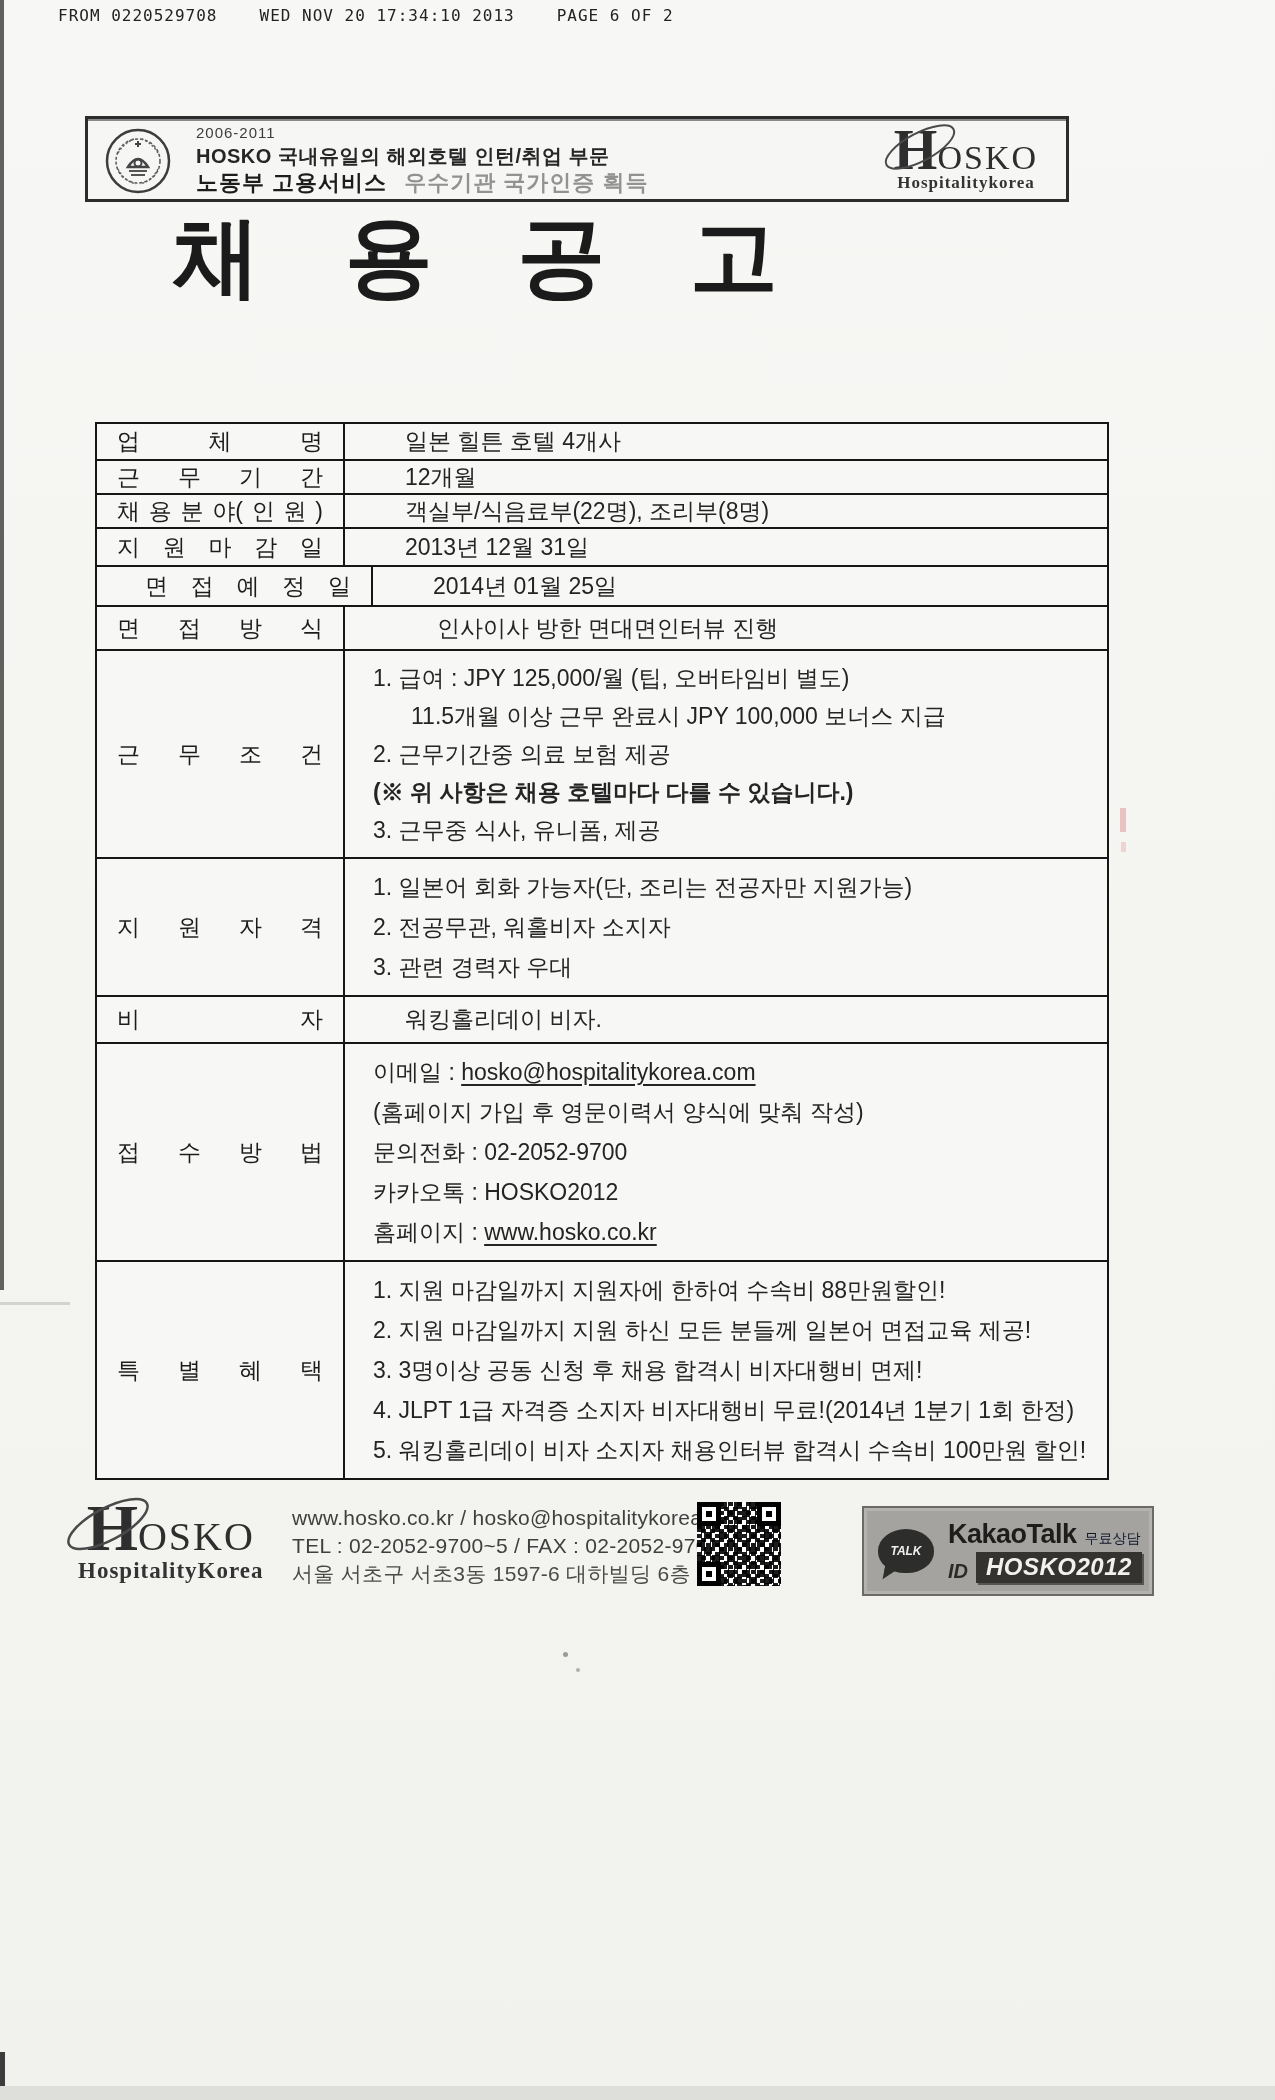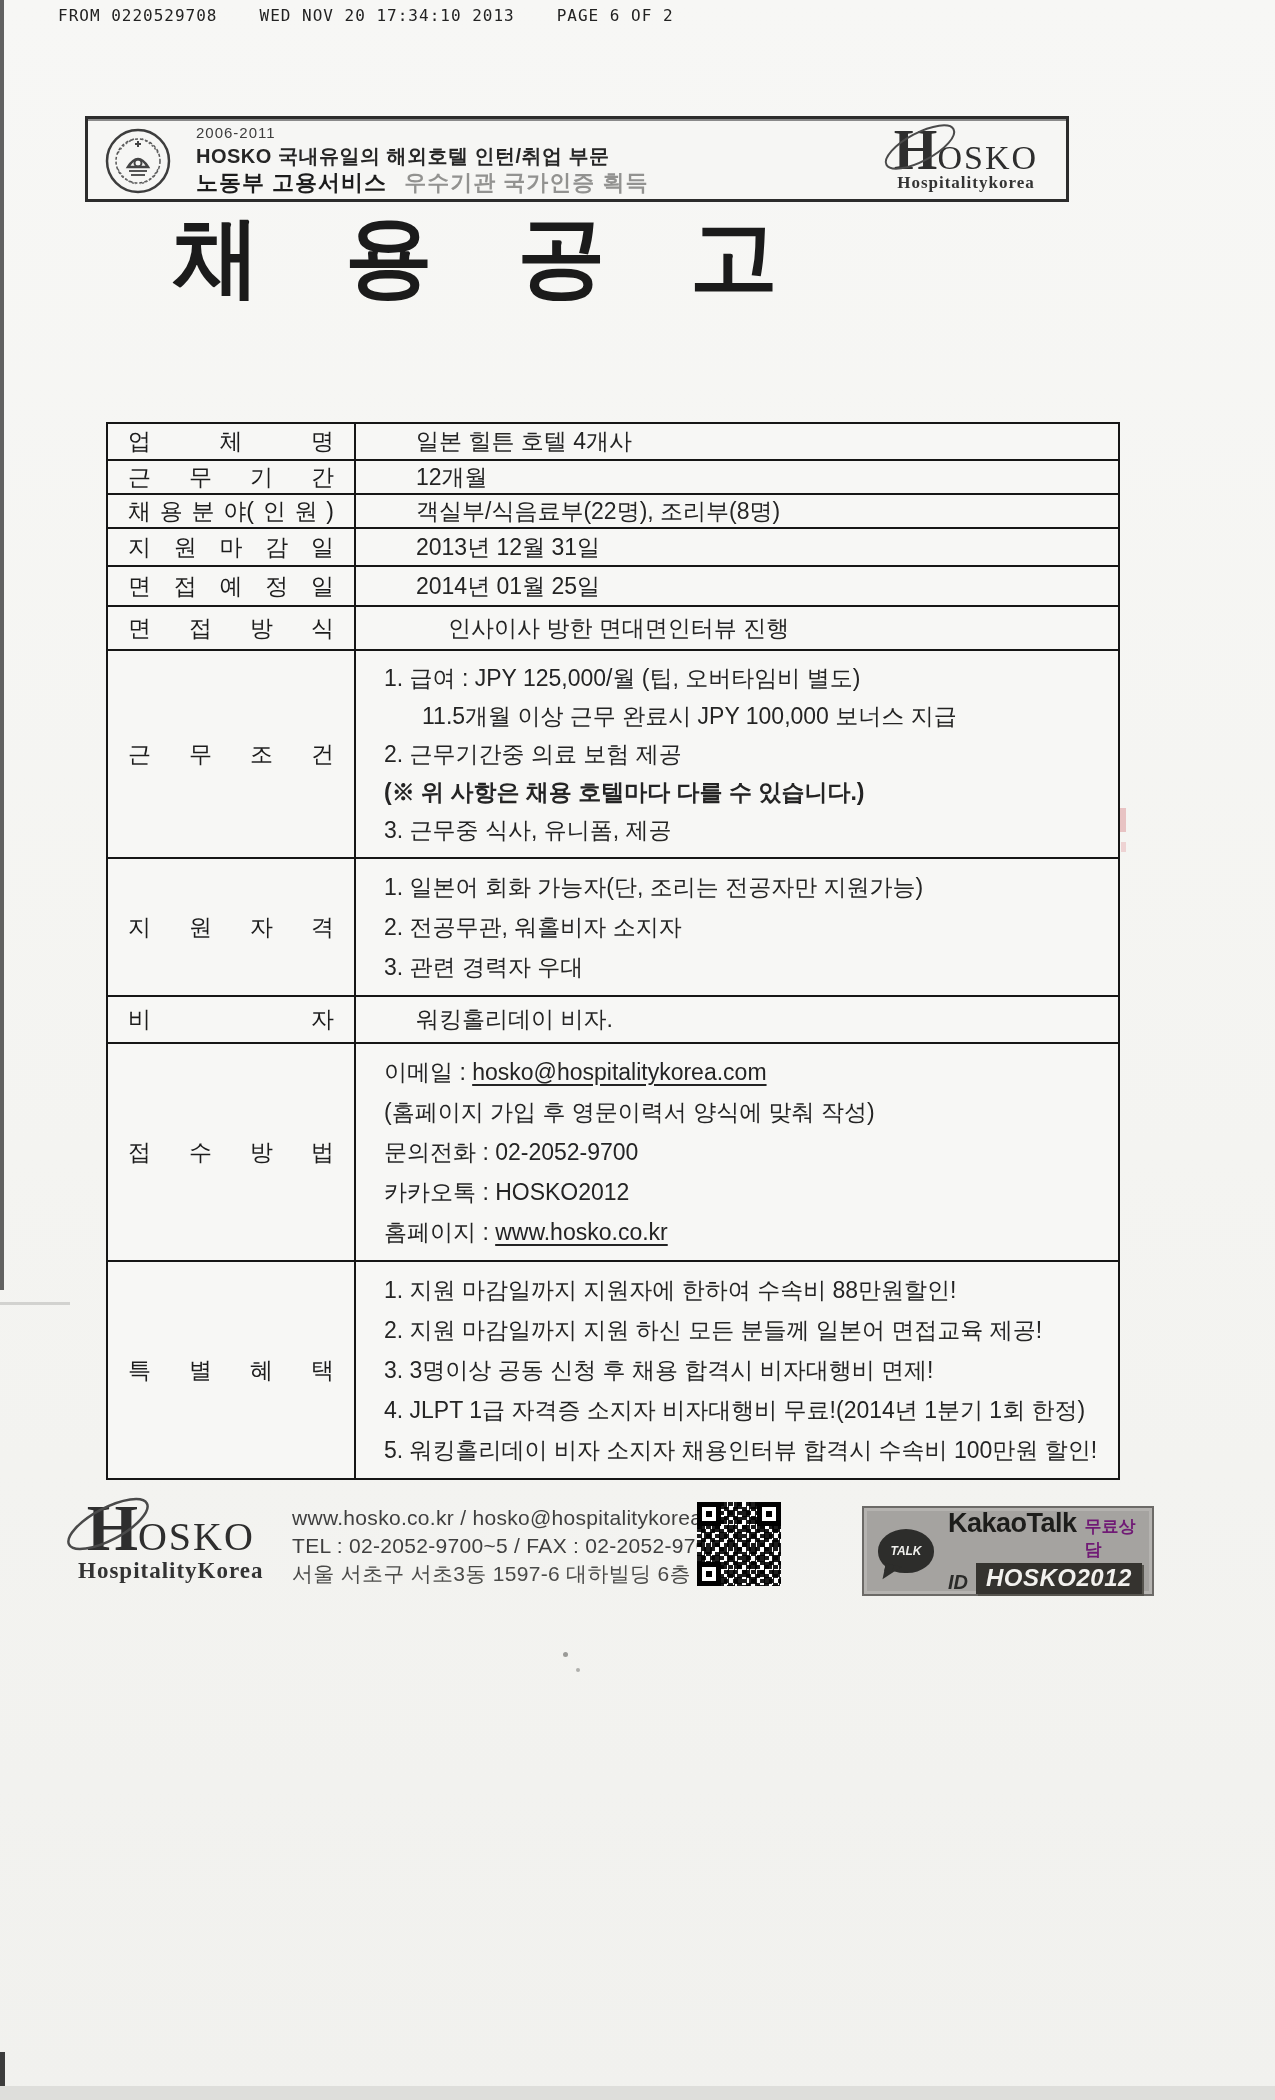"업 체 명" .job-table { left: 106px -> 95px }
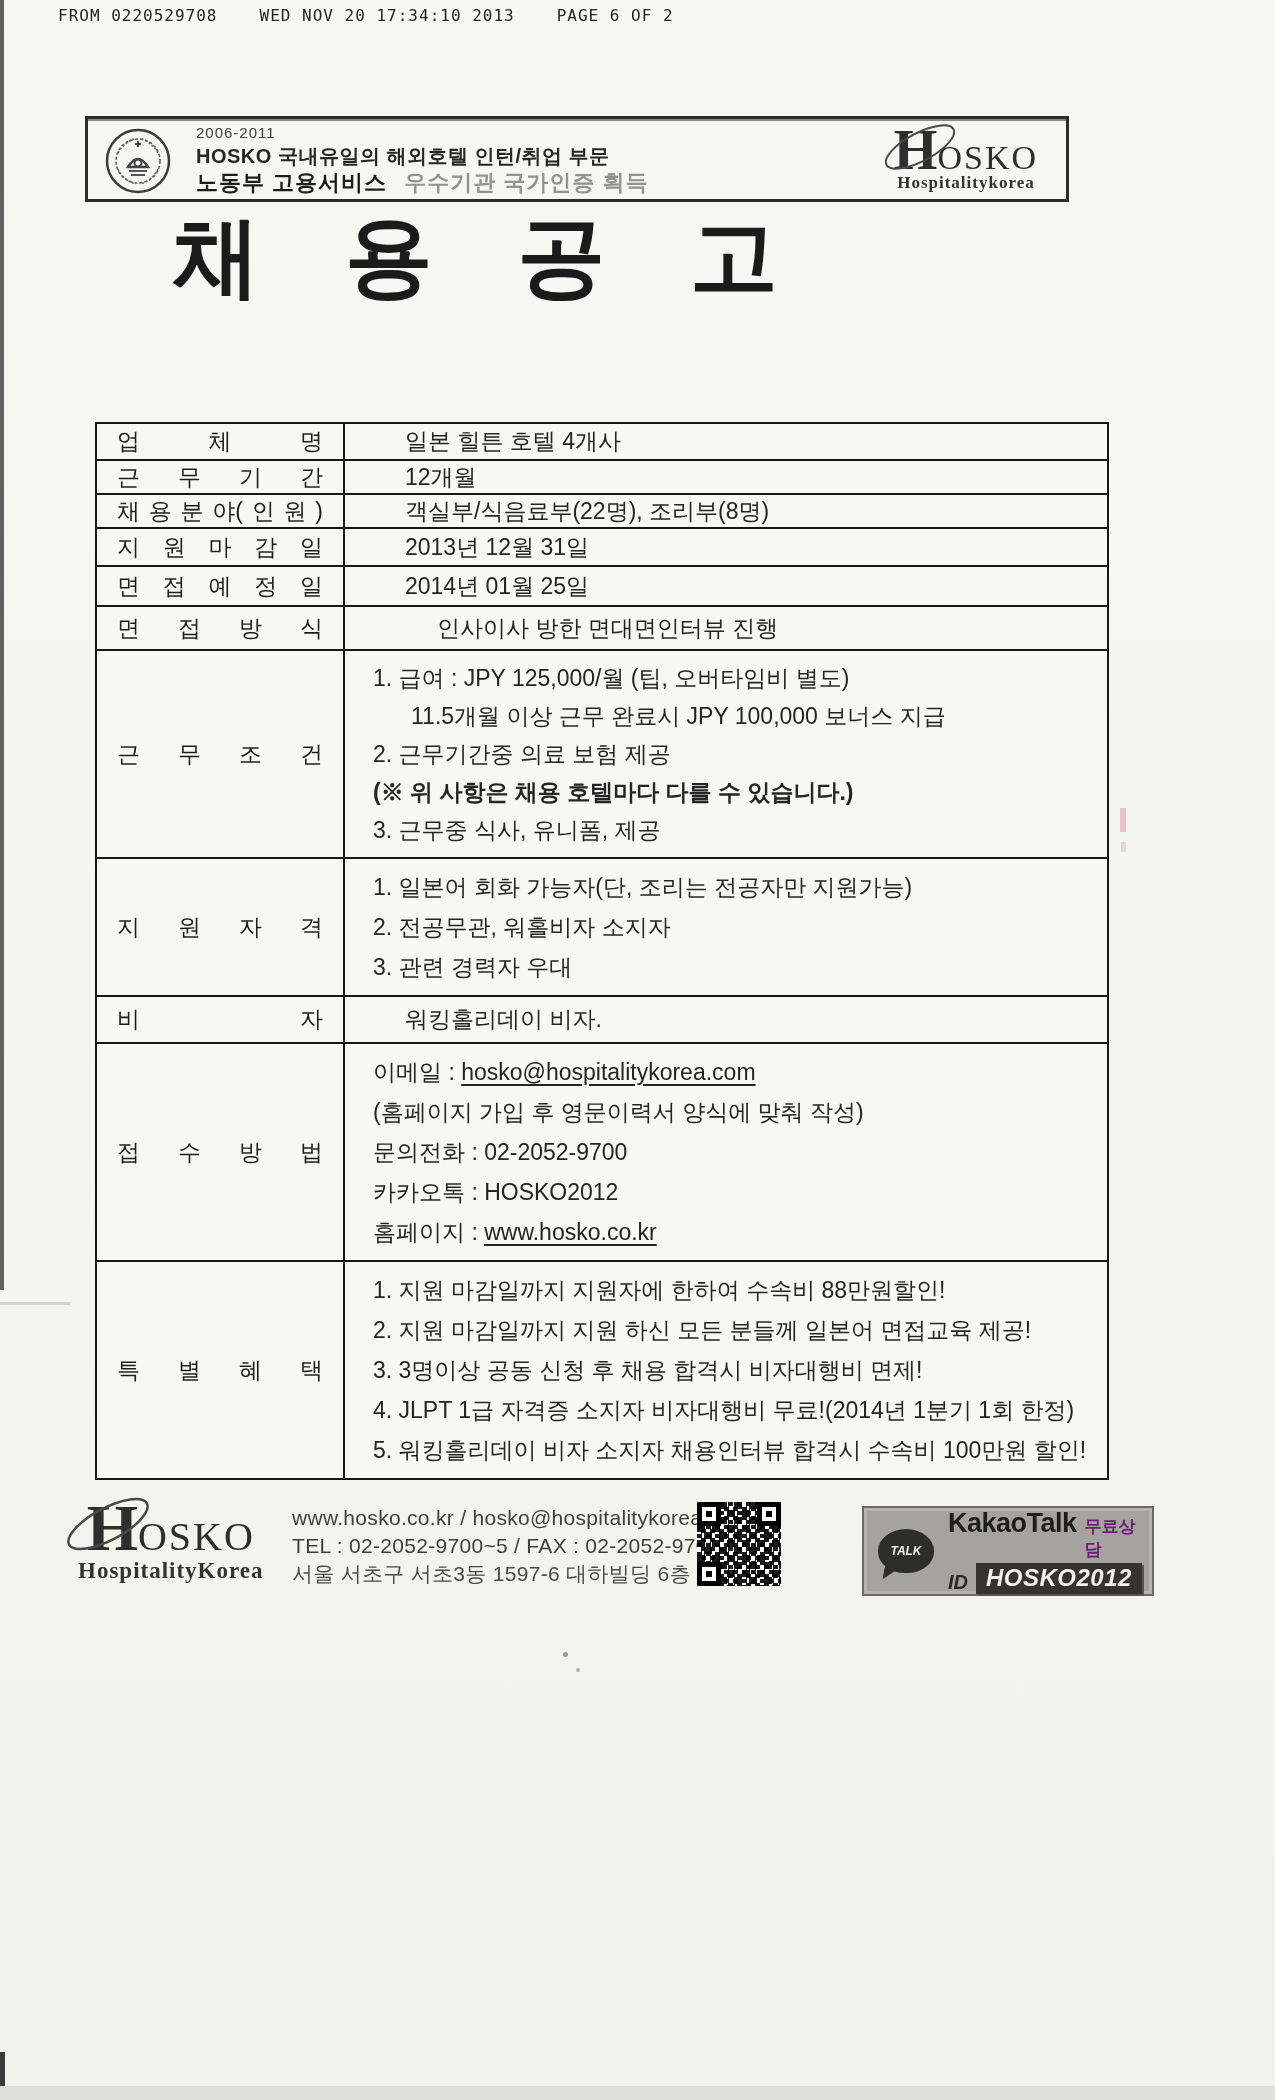"면 접 예 정 일" .h-intdate { padding-left: none -> 28px }
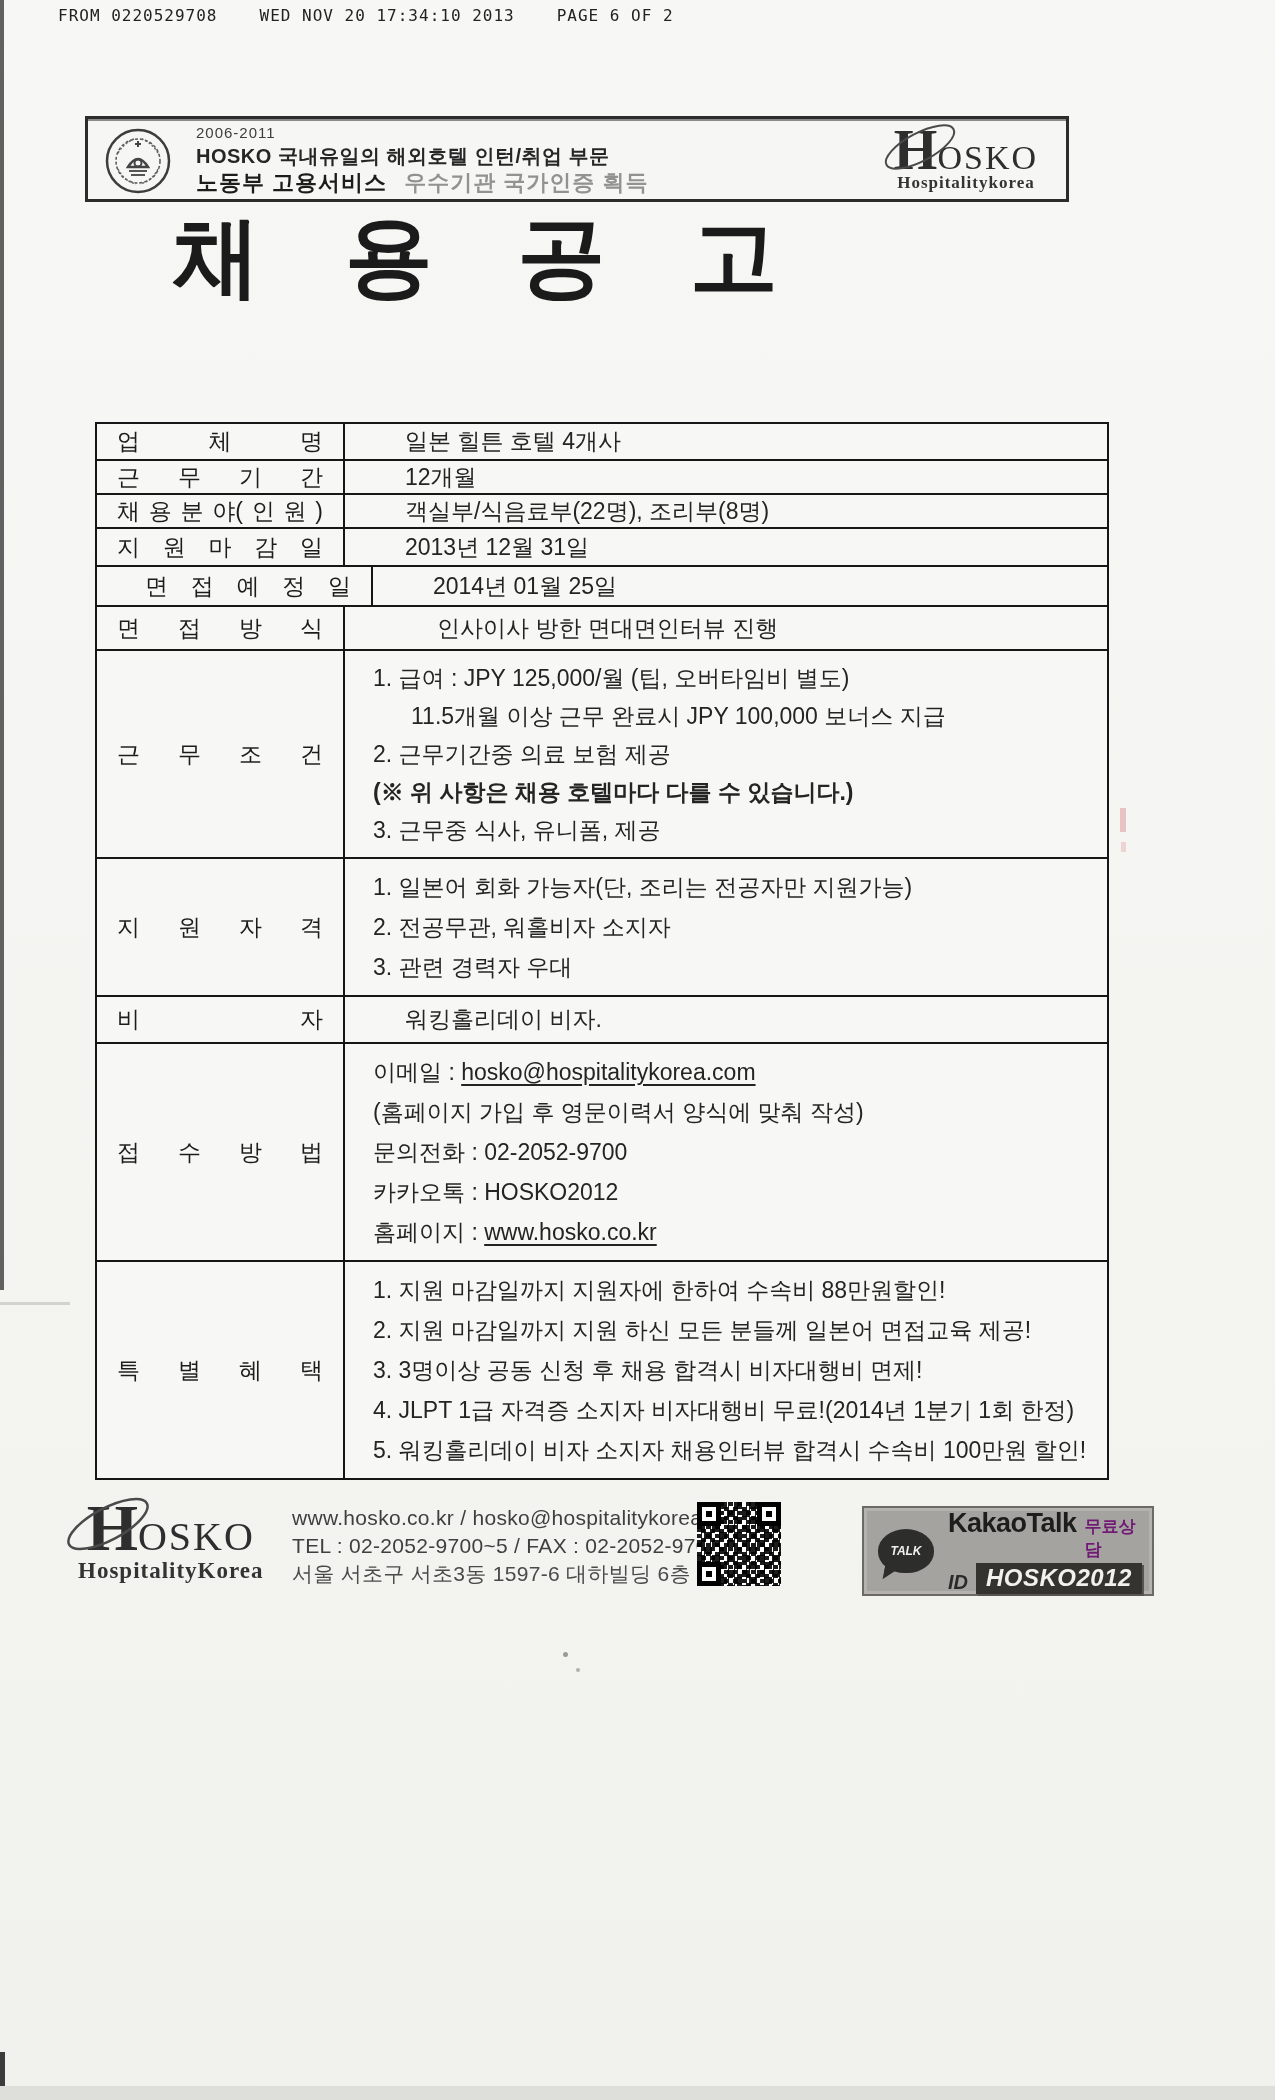"무료상담" .kakao-service { color: #701a75 -> #0f172a; font-size: 17px -> 14px; font-weight: 700 -> 400 }
